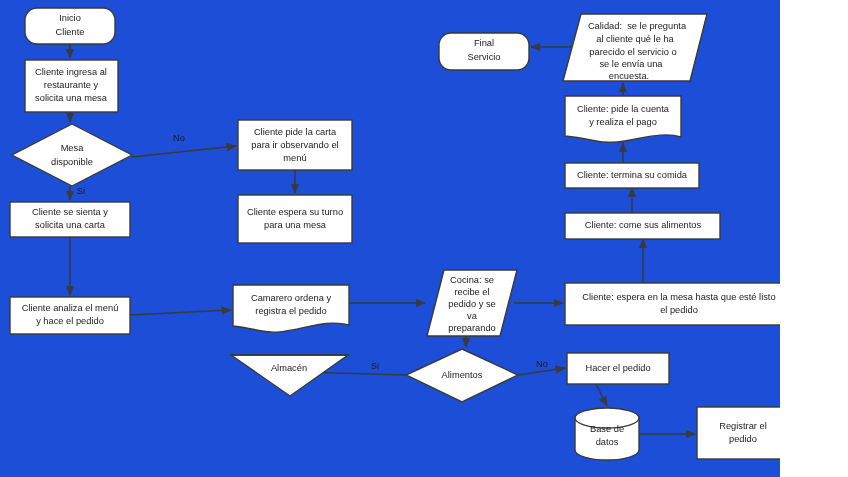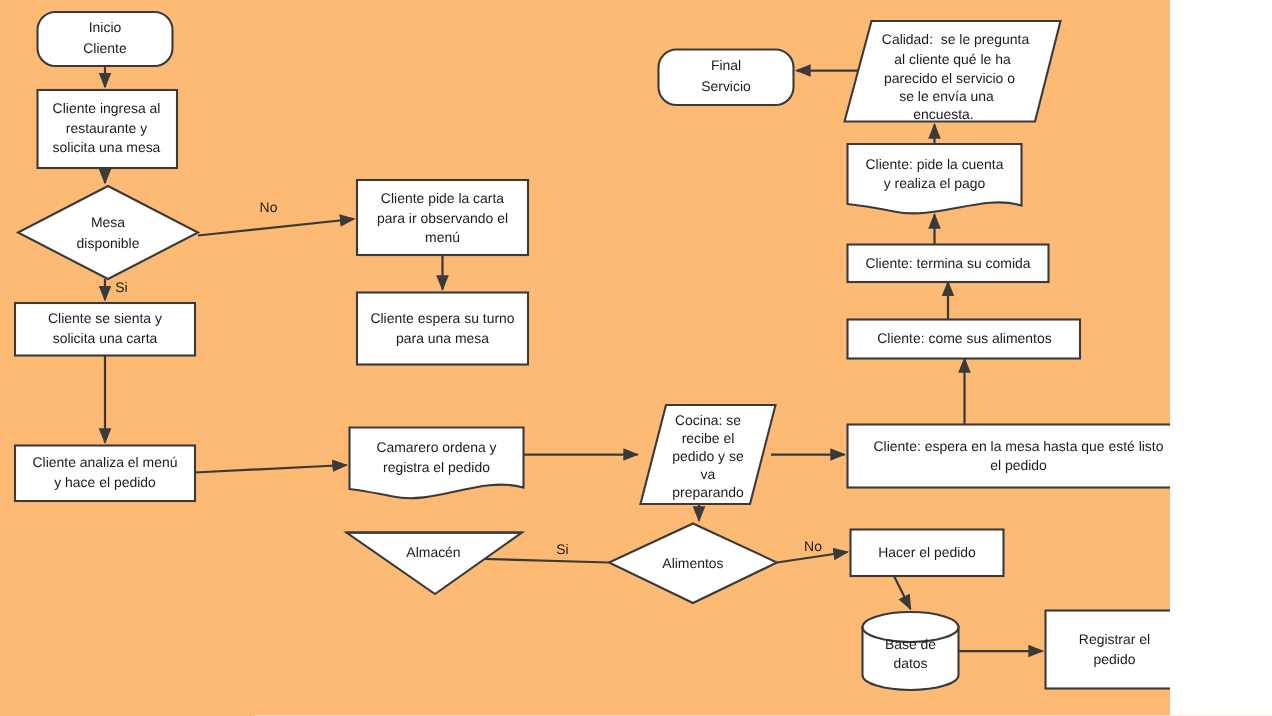"Inicio" #canvas-wrap { background: #fdba74 -> #1d4ed8 }
